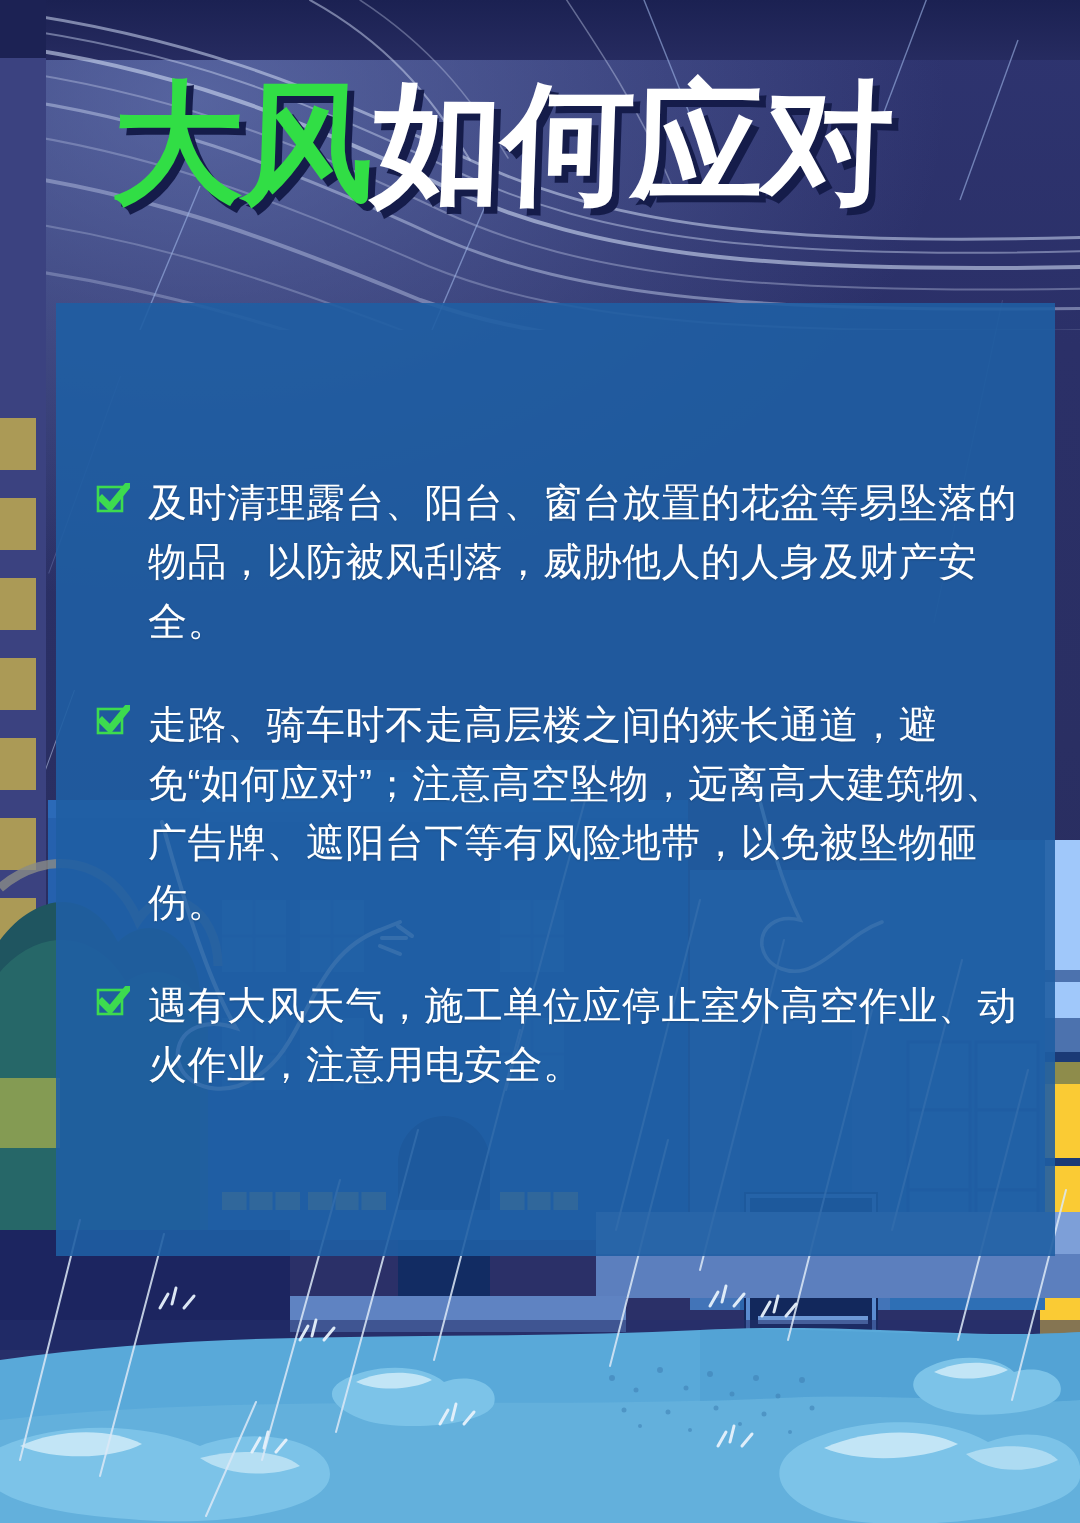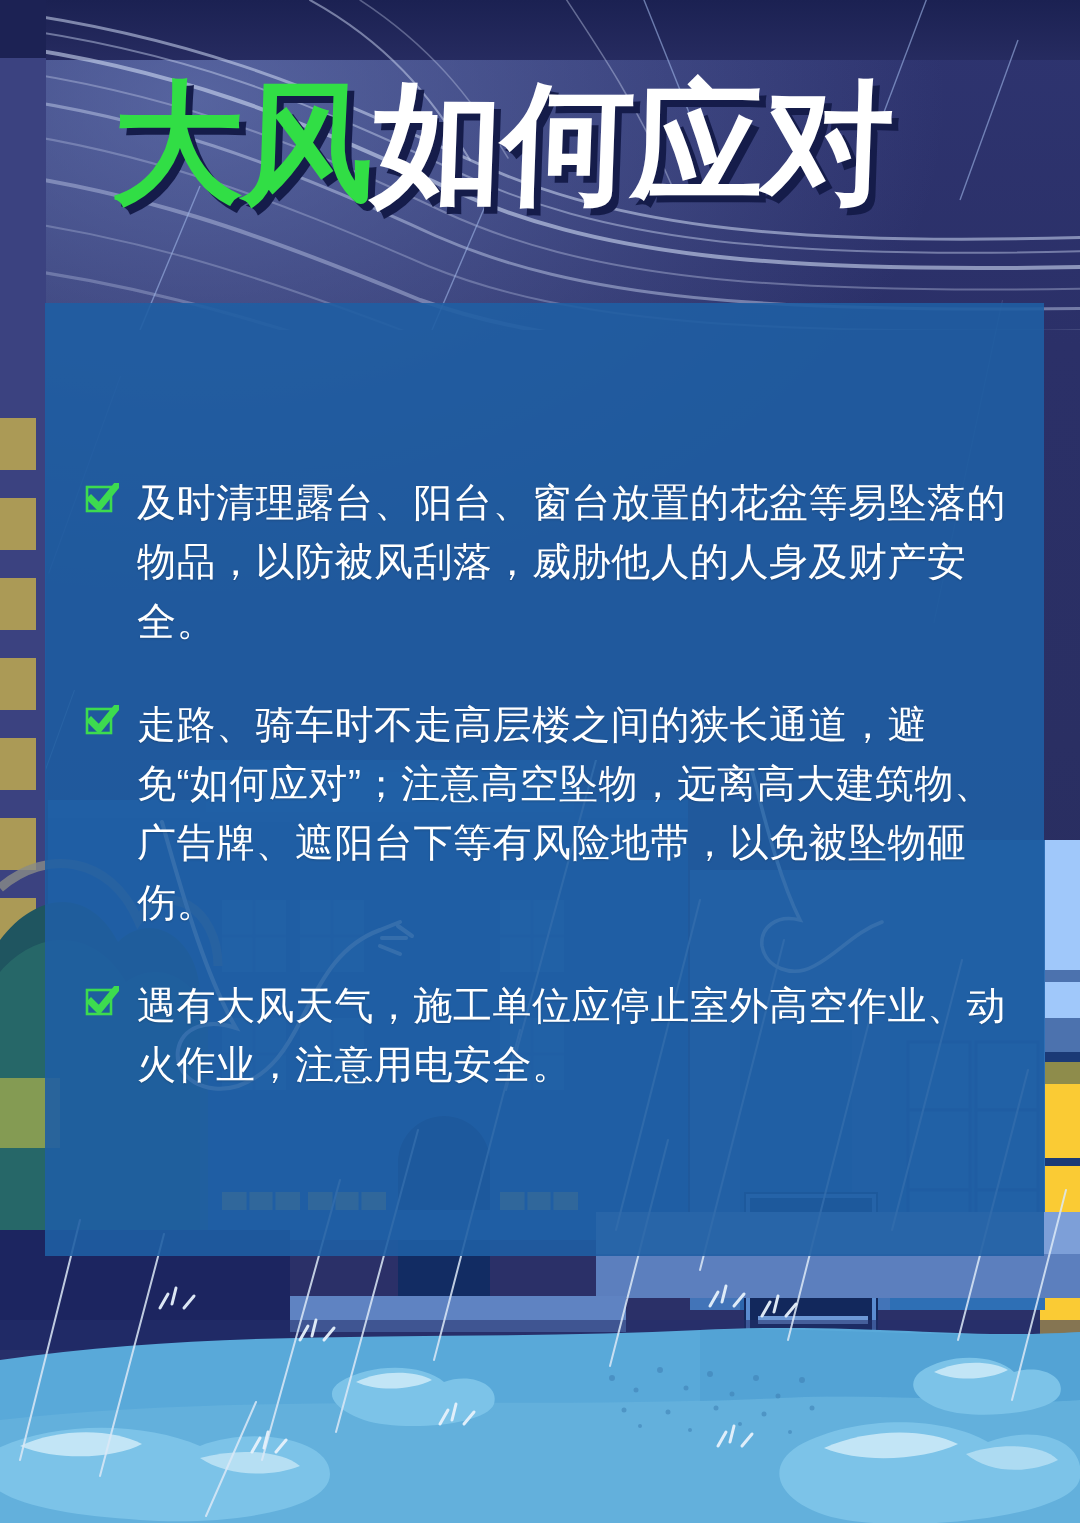"及时清理露台、阳台、窗台放置的花盆等易坠落的物品，以防被风刮落，威胁他人的人身及" .panel { left: 45px -> 56px }
